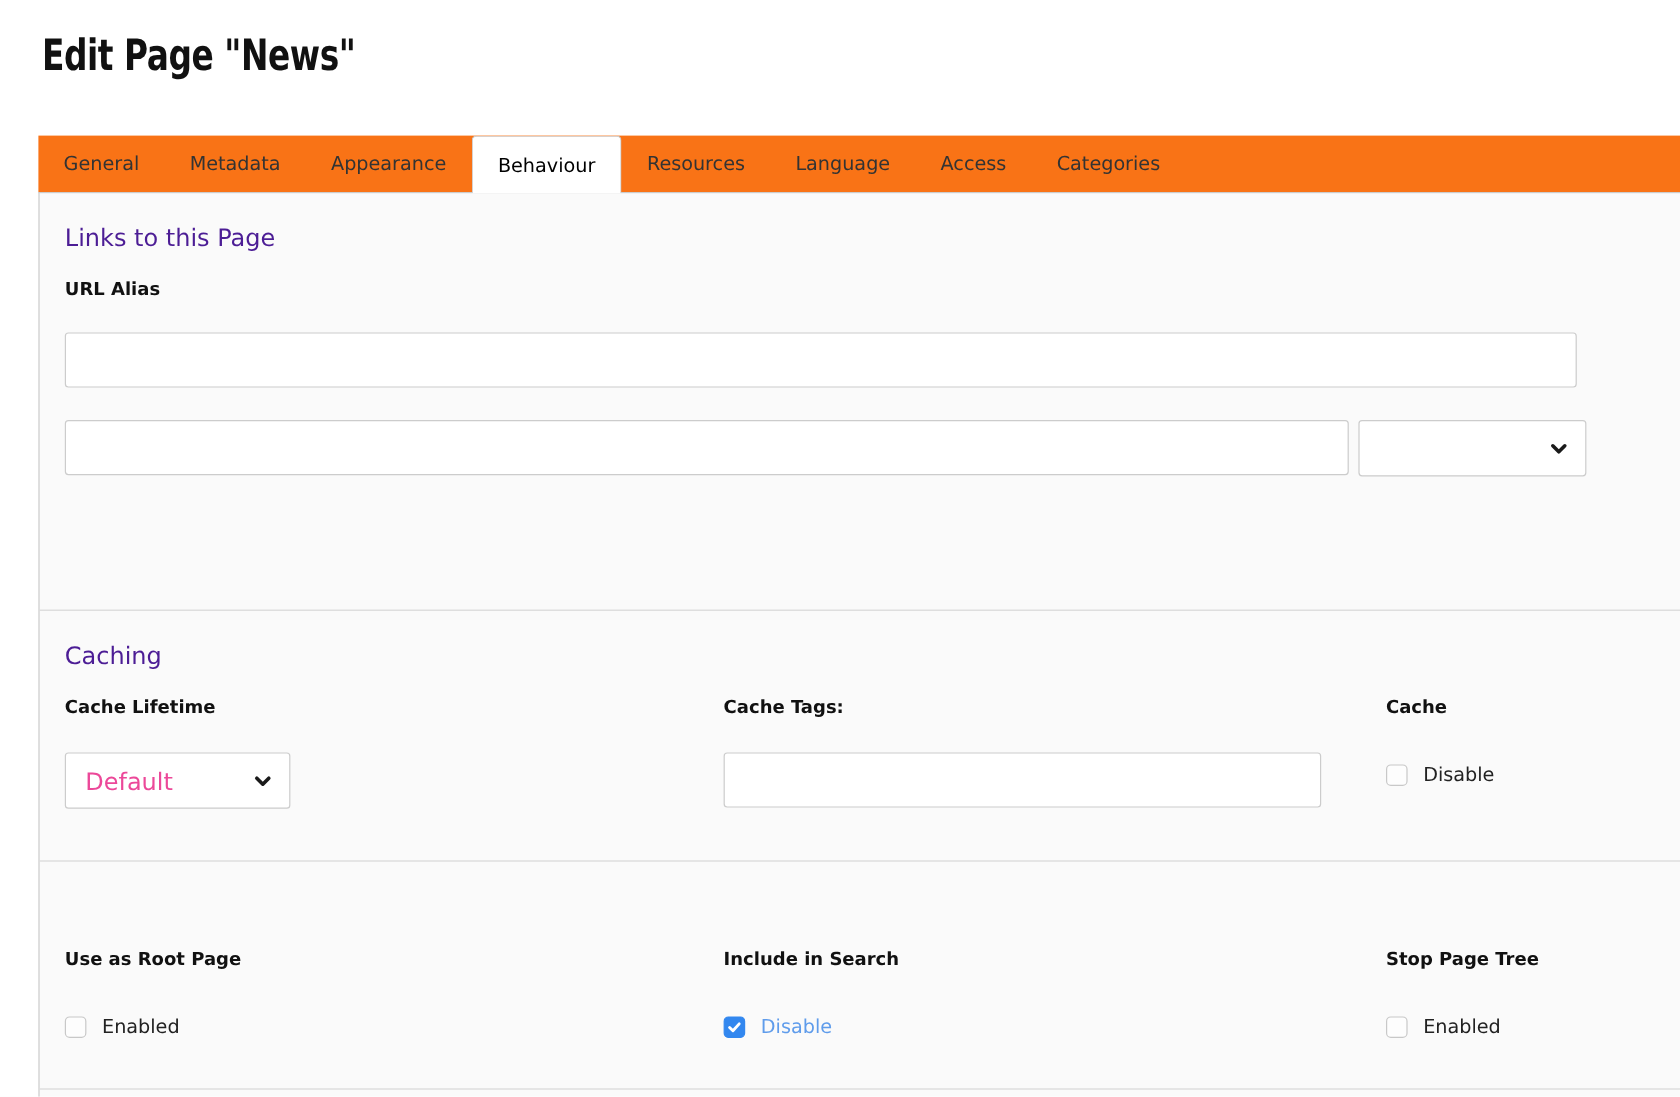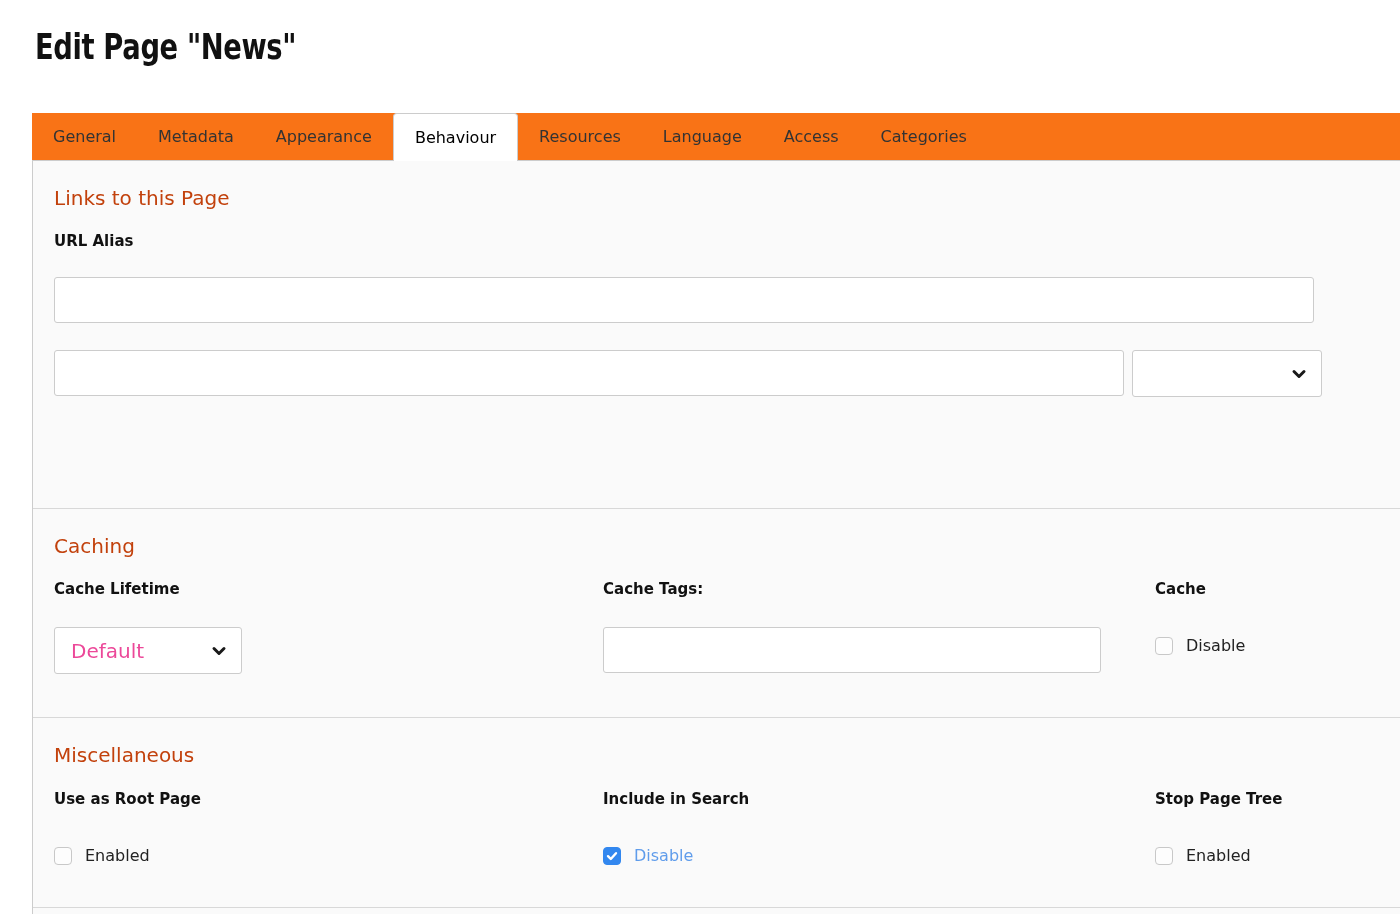"Links to this Page" .section-heading { color: #c2410c -> #4c1d95 }
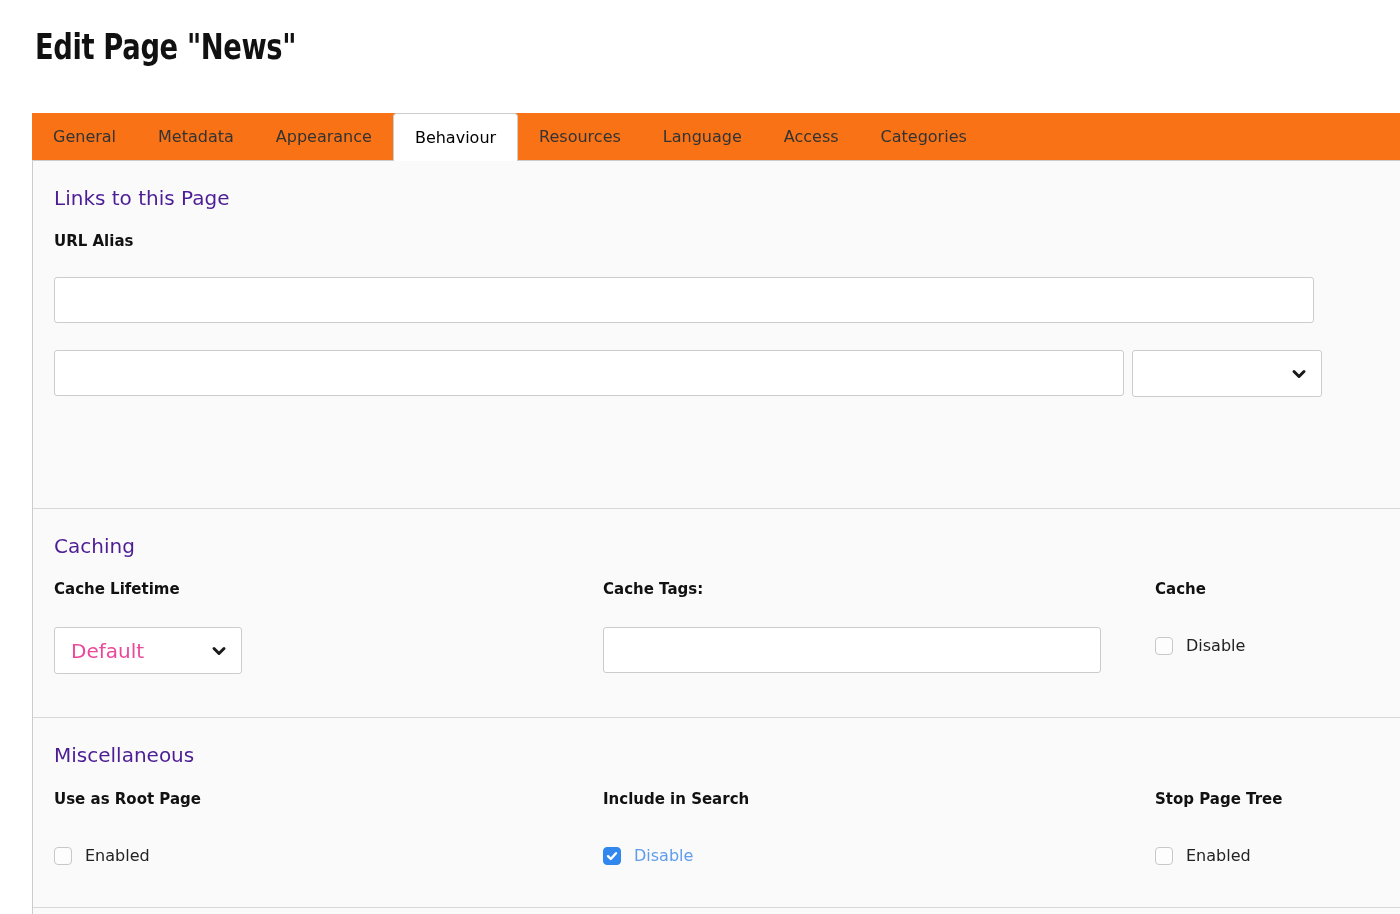"Miscellaneous" h2.section-heading { html: <h2>Miscellaneous</h2> -> none }
